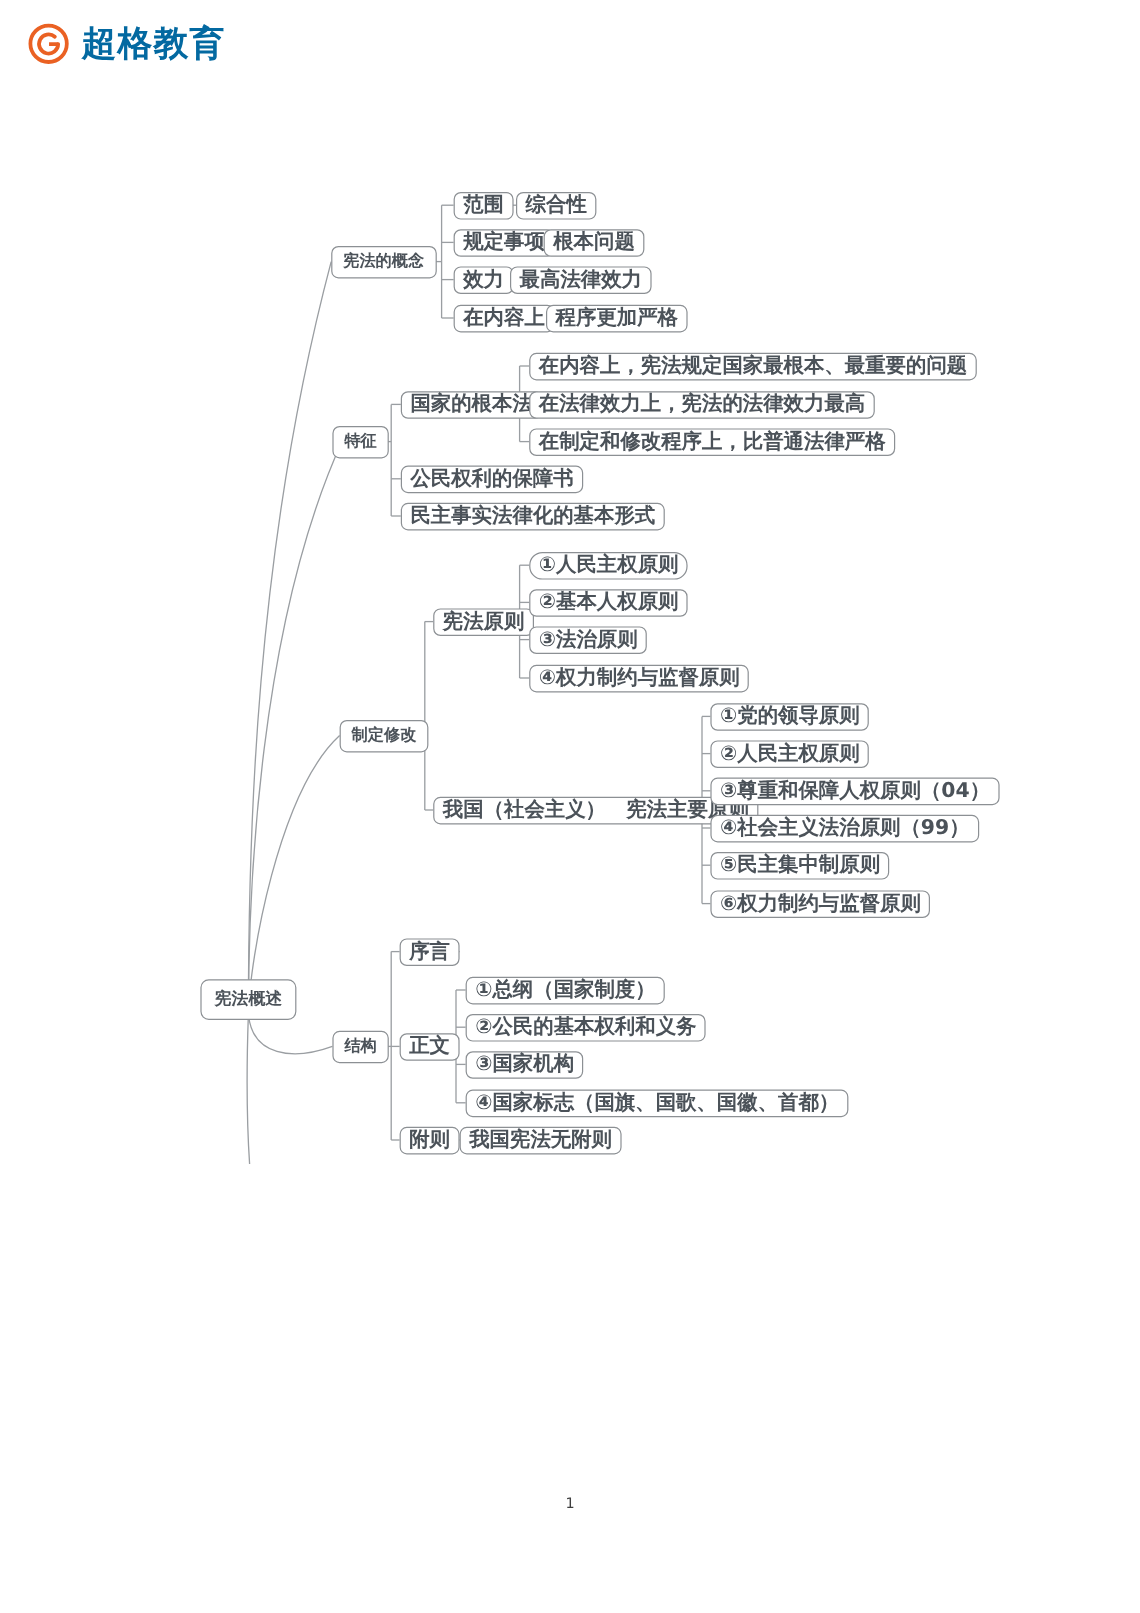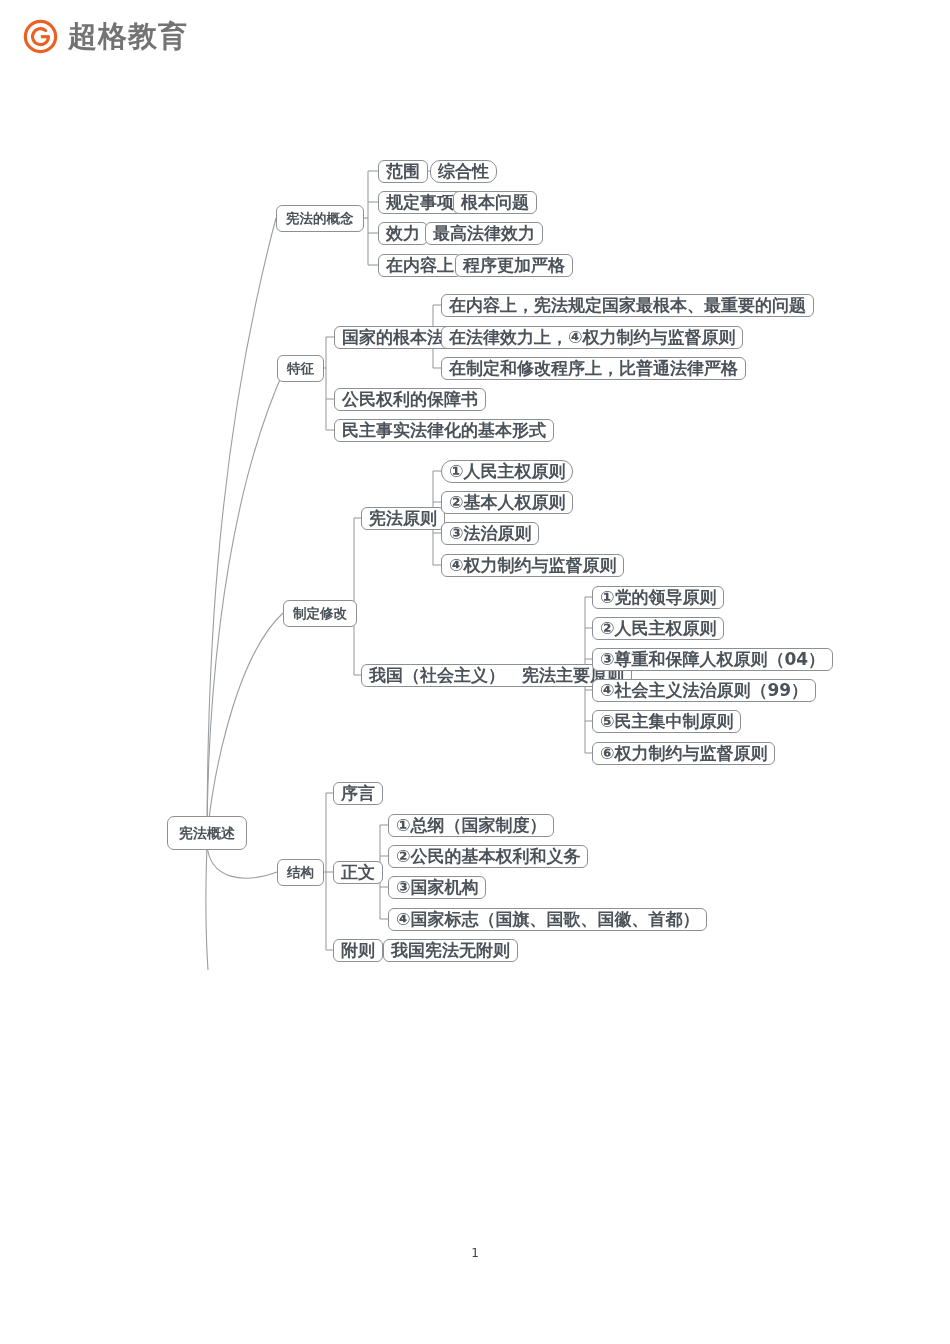"超格教育" .logo-text { color: #737373 -> #0369a1 }
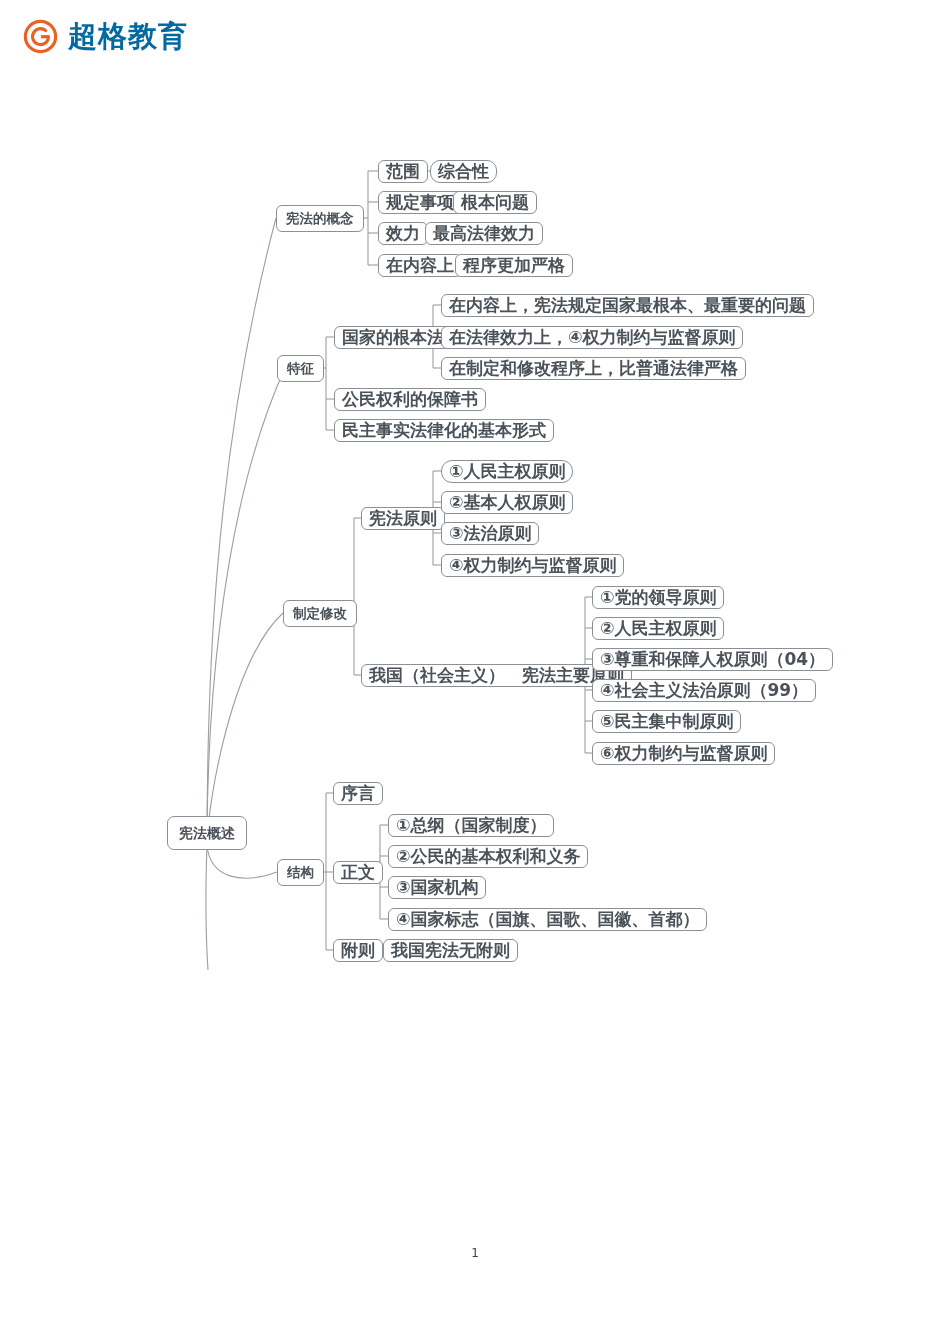"综合性" div.node { border-radius: 10px -> none }
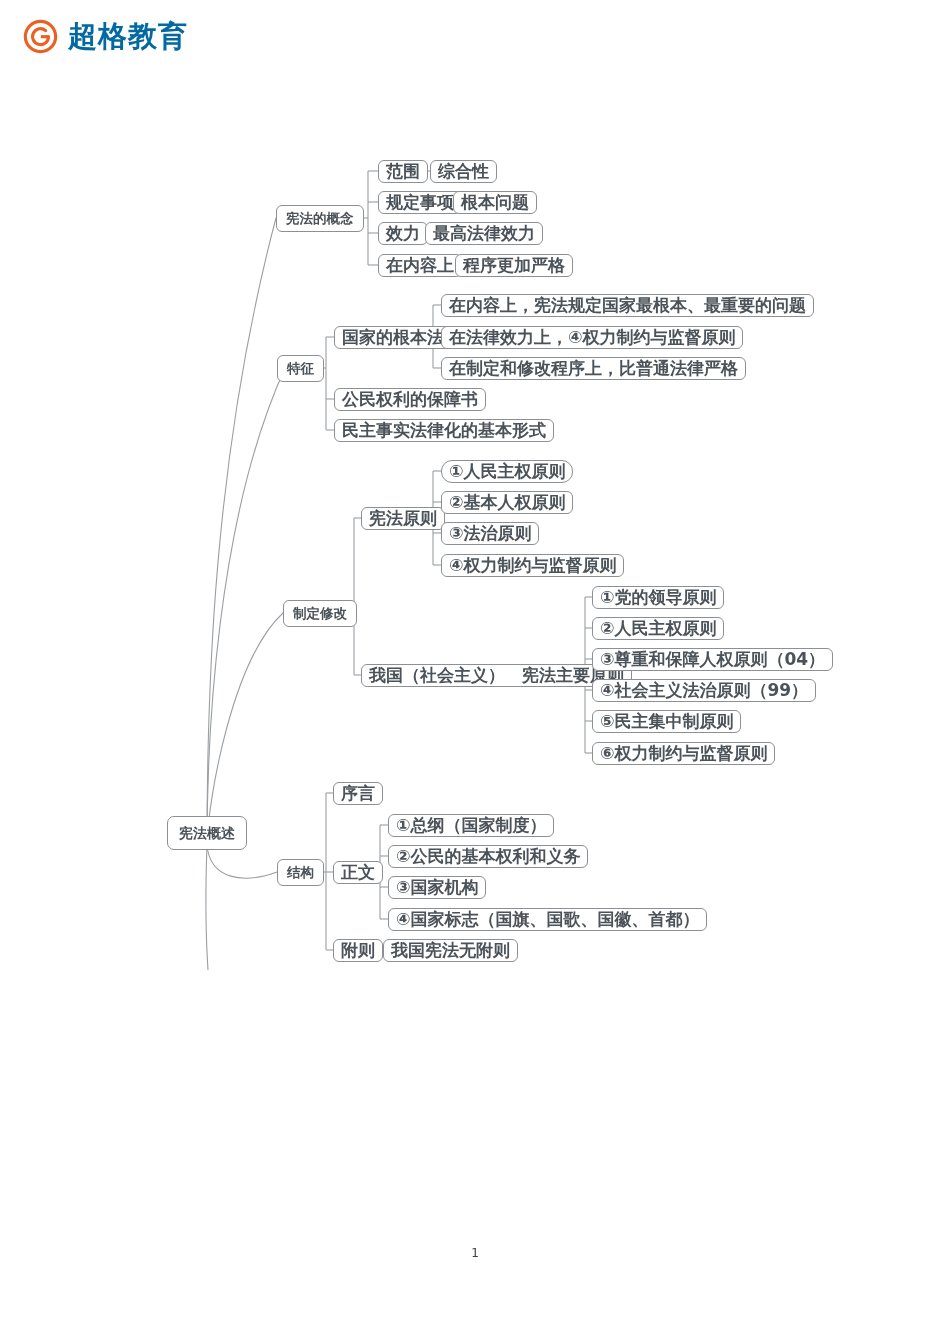"在法律效力上，④权力制约与监督原则" div.node { text: ④权力制约与监督原则 -> 宪法的法律效力最高 }
